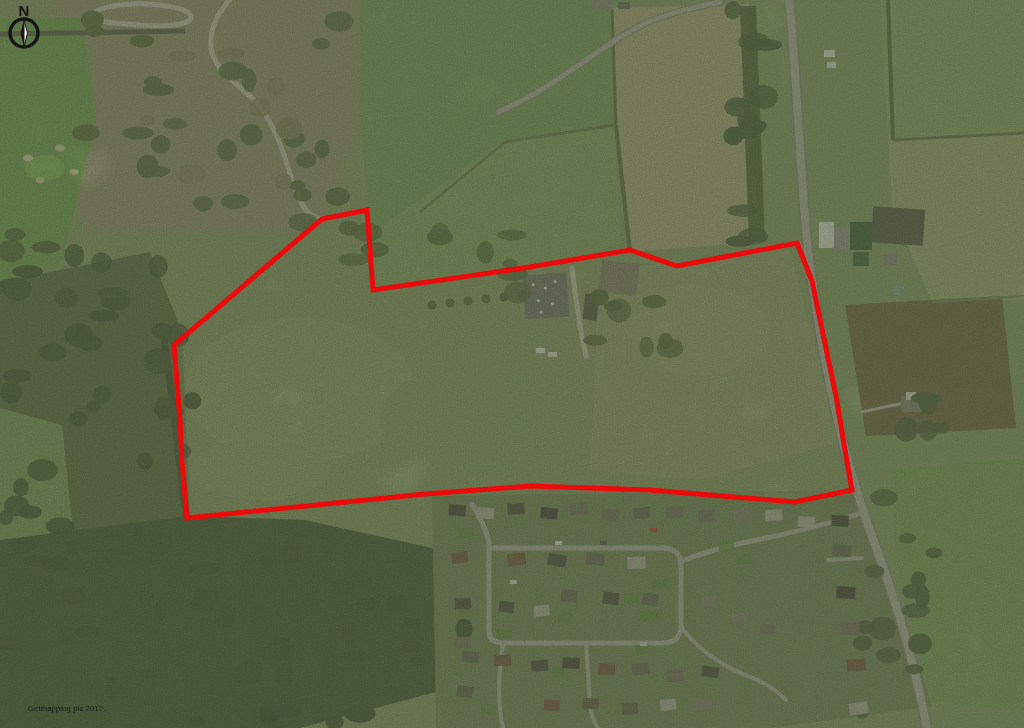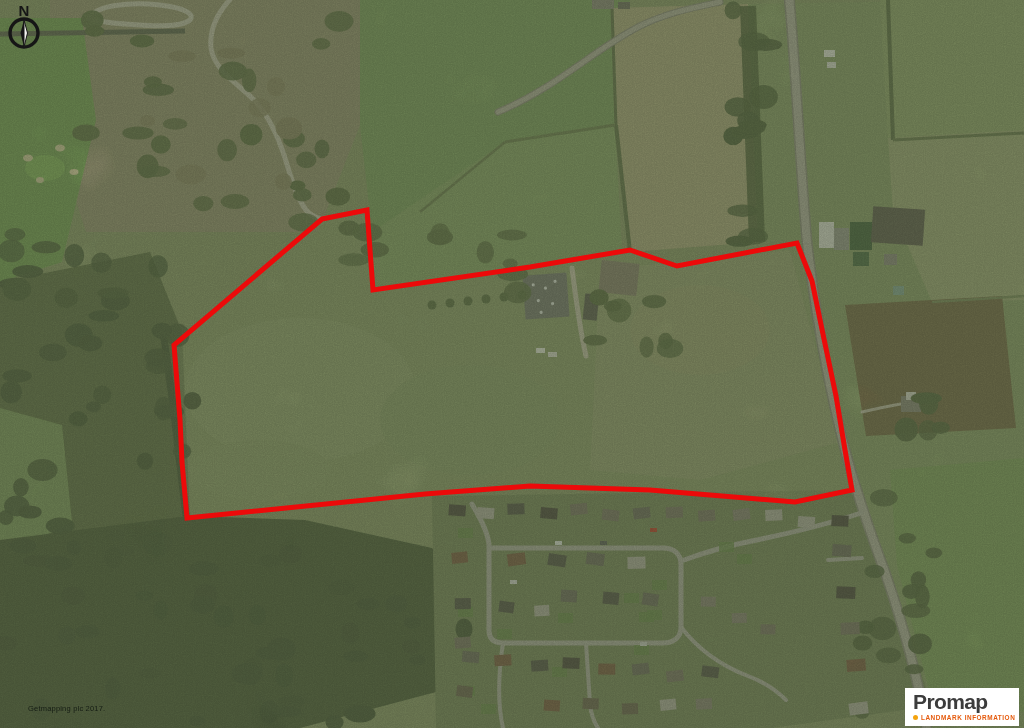"Promap" div.promap-logo { html: <div> <div>Promap</div> <div> <span></span> <span>LANDMARK INFORMATION</span> </div> </div> -> none }
